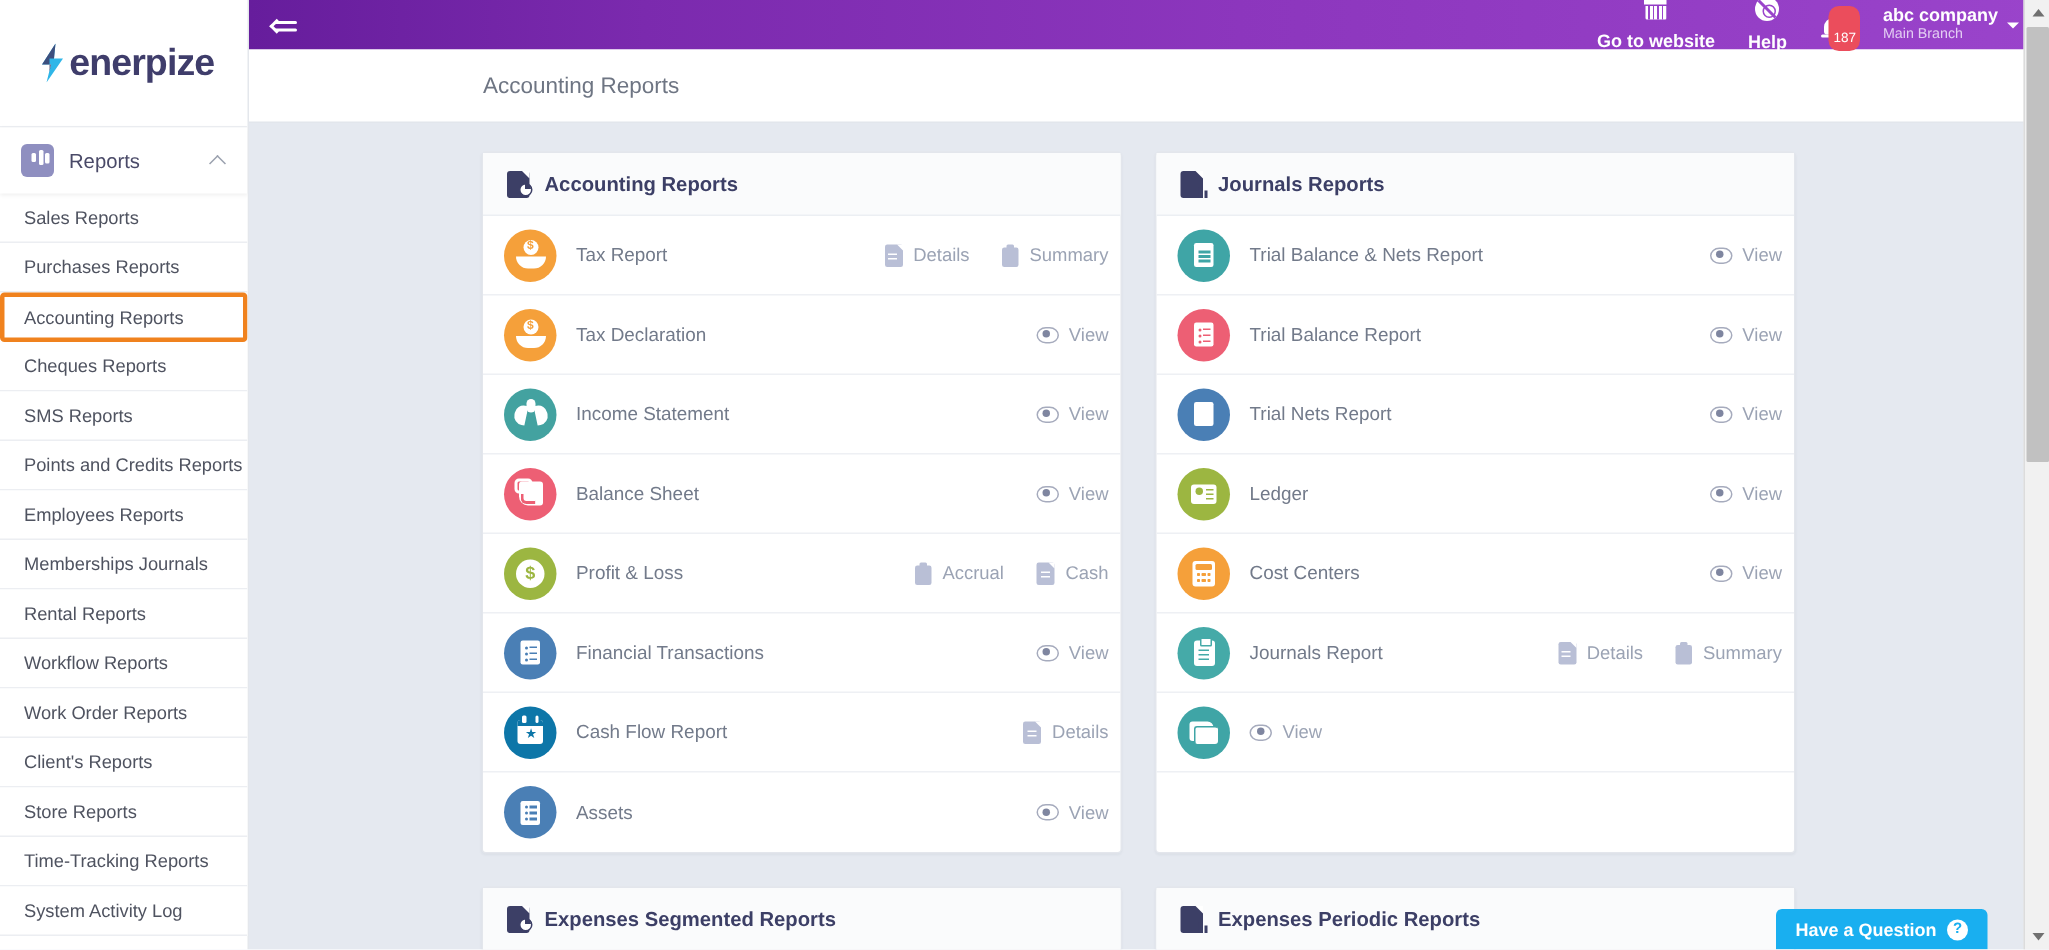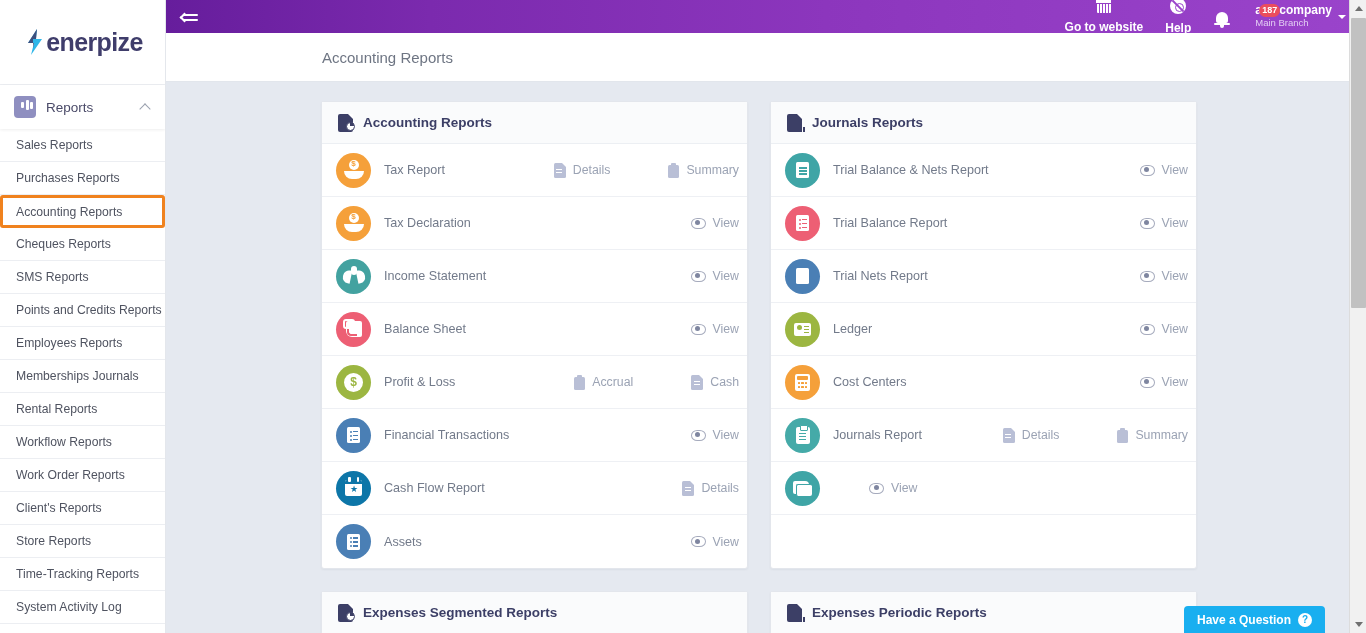"187" .badge { font-weight: bold -> normal; margin-left: 40px -> none; padding: 0 3px -> 15px 3px }
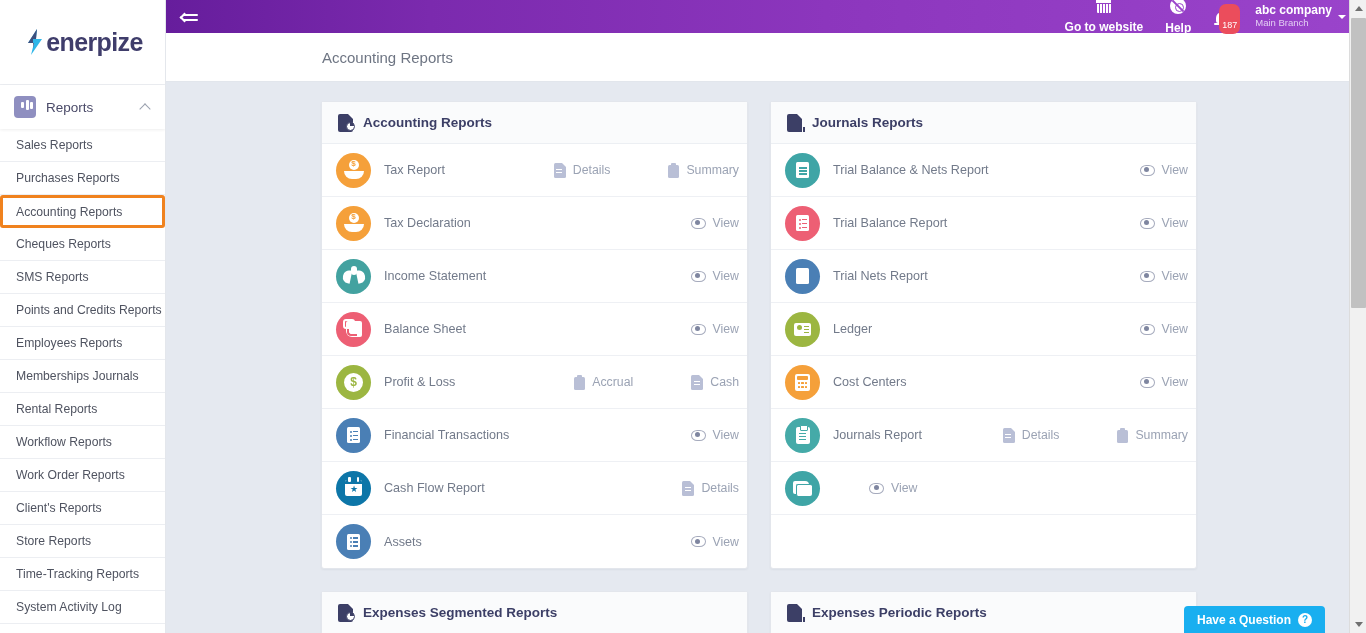"Details" .action { margin-left: 36px -> none }
